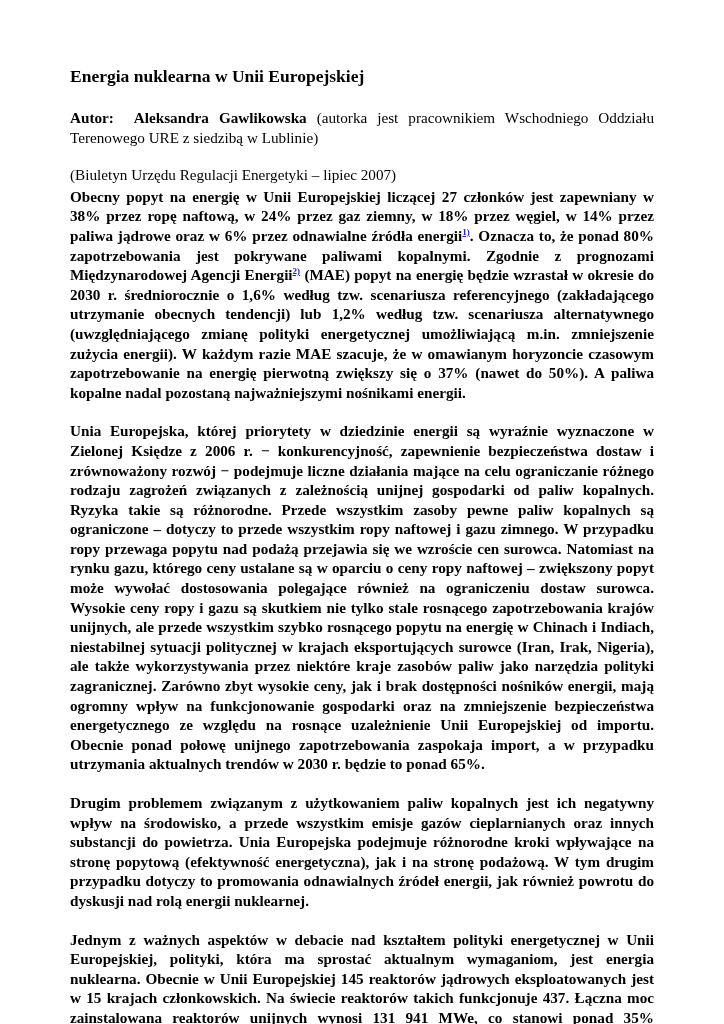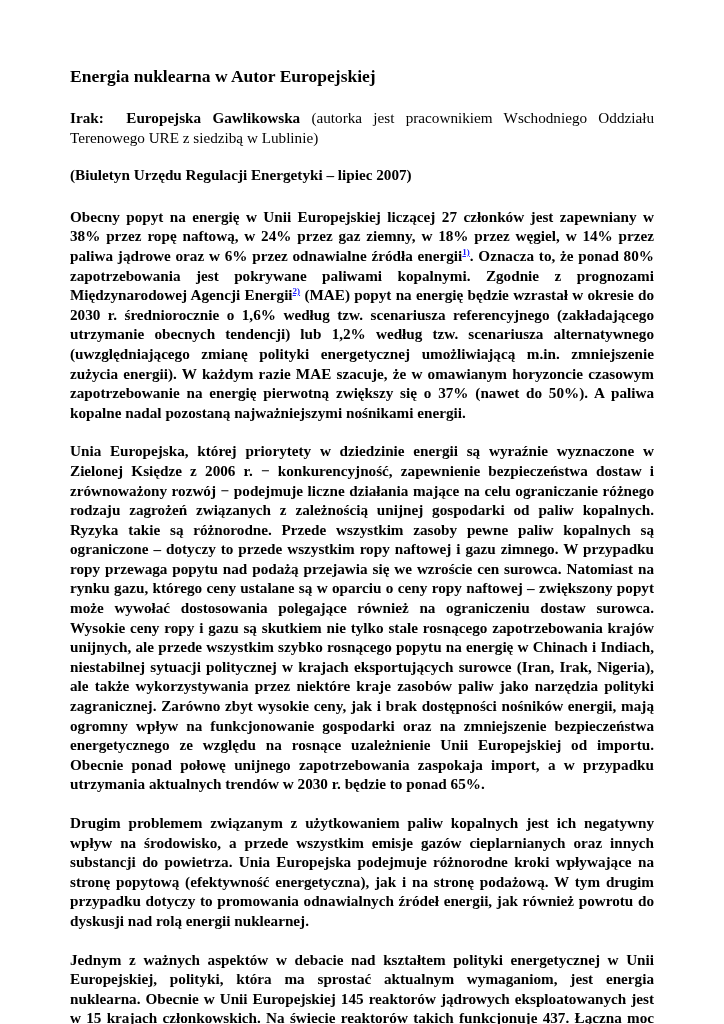"Energia nuklearna w Autor Europejskiej" div.title { text: Autor -> Unii }
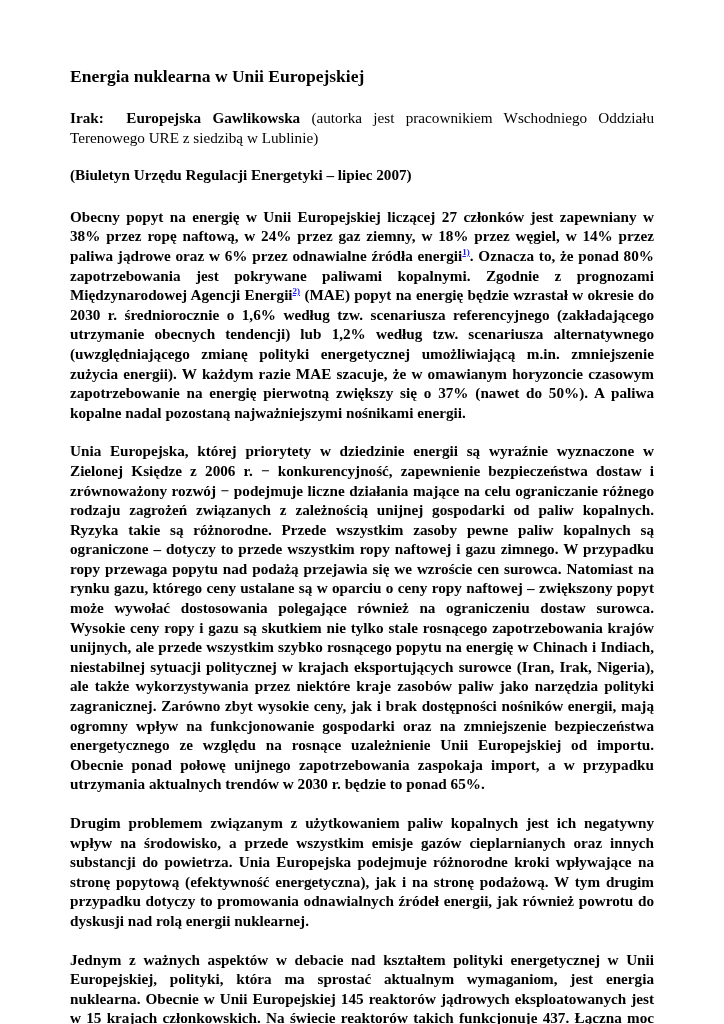"Irak:" b { text: Irak -> Autor }
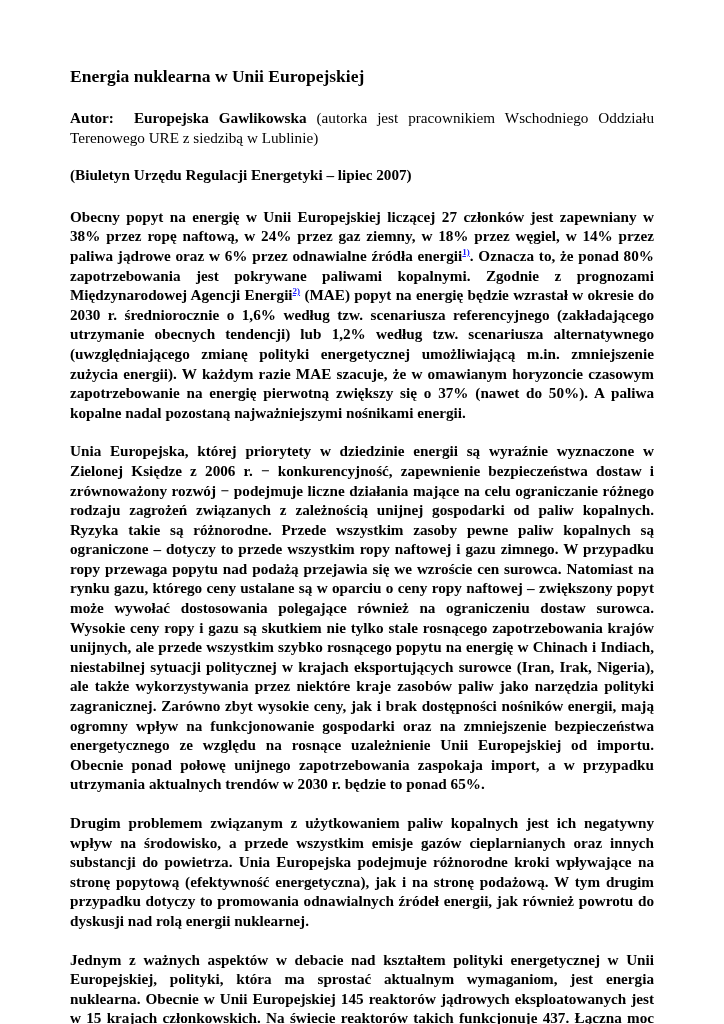"Europejska Gawlikowska" b { text: Europejska -> Aleksandra }
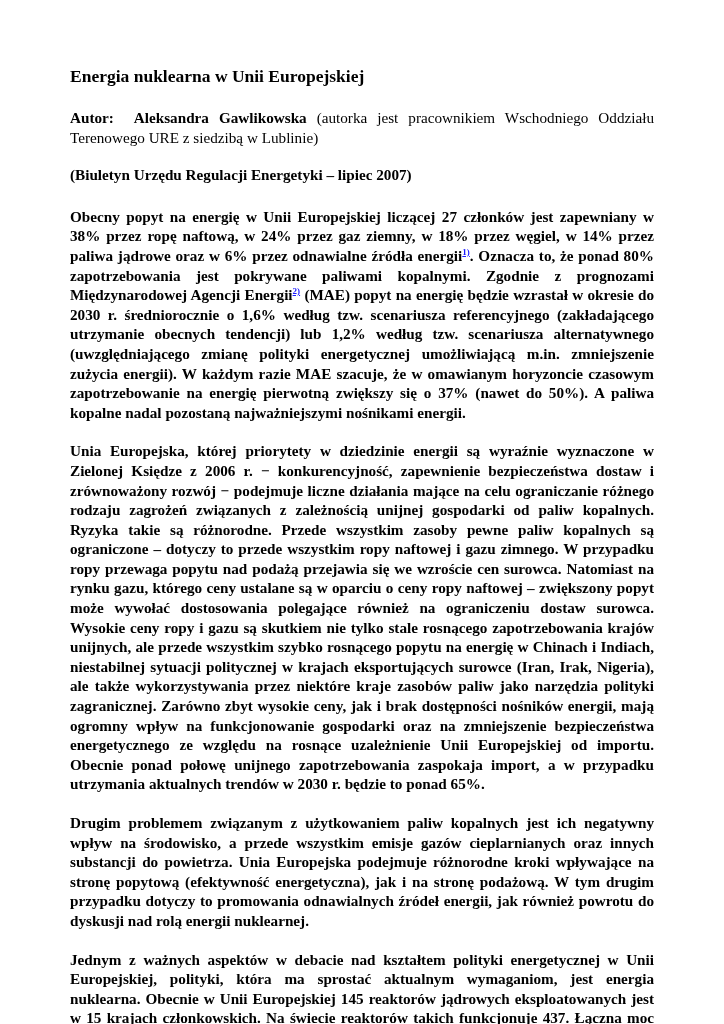"(Biuletyn Urzędu Regulacji Energetyki –" .source { font-weight: bold -> normal; margin-bottom: 22px -> 2px }
